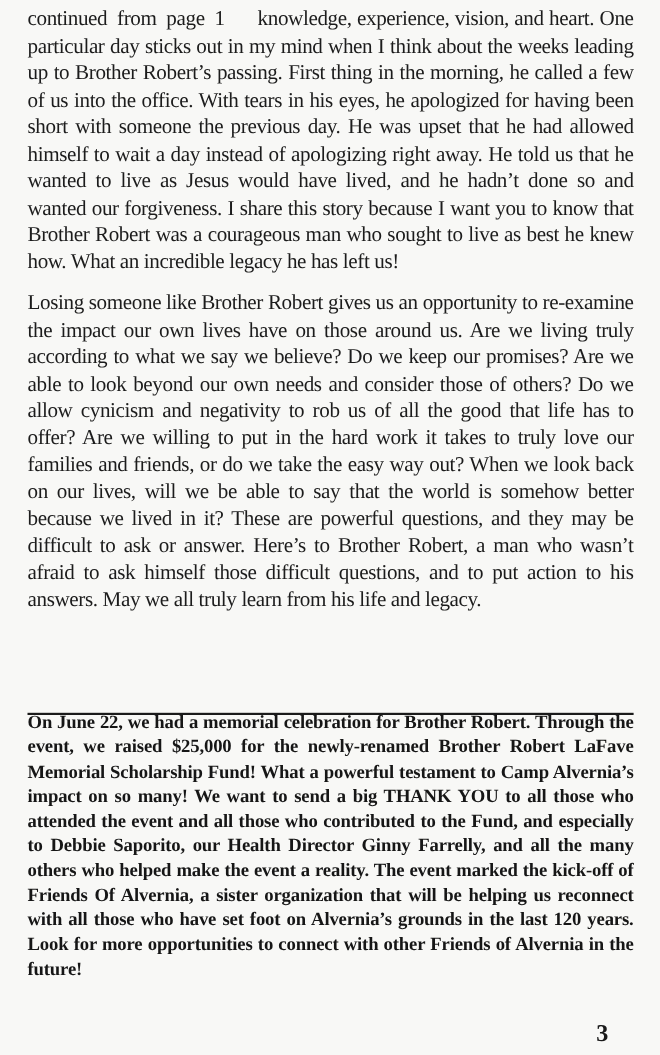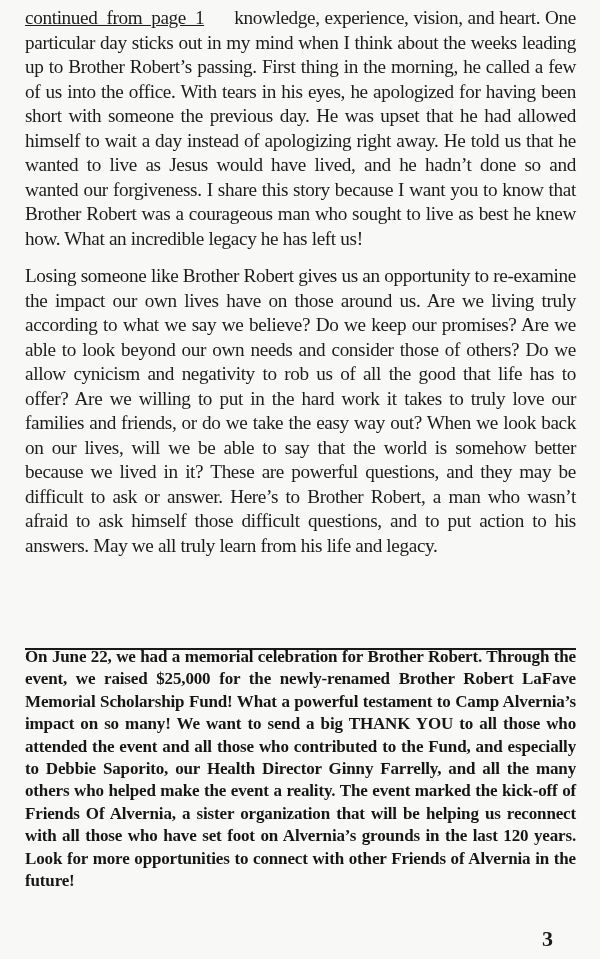"continued from page 1" .cont-prefix { text-decoration: underline -> none }
